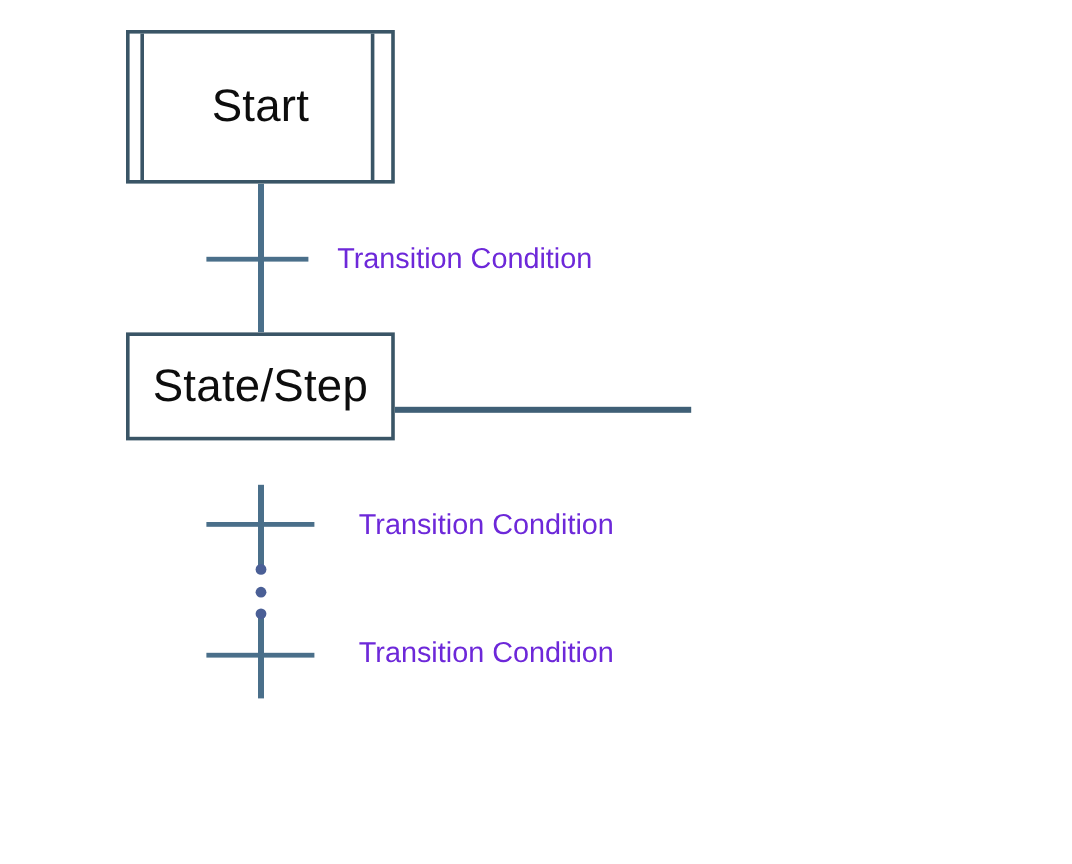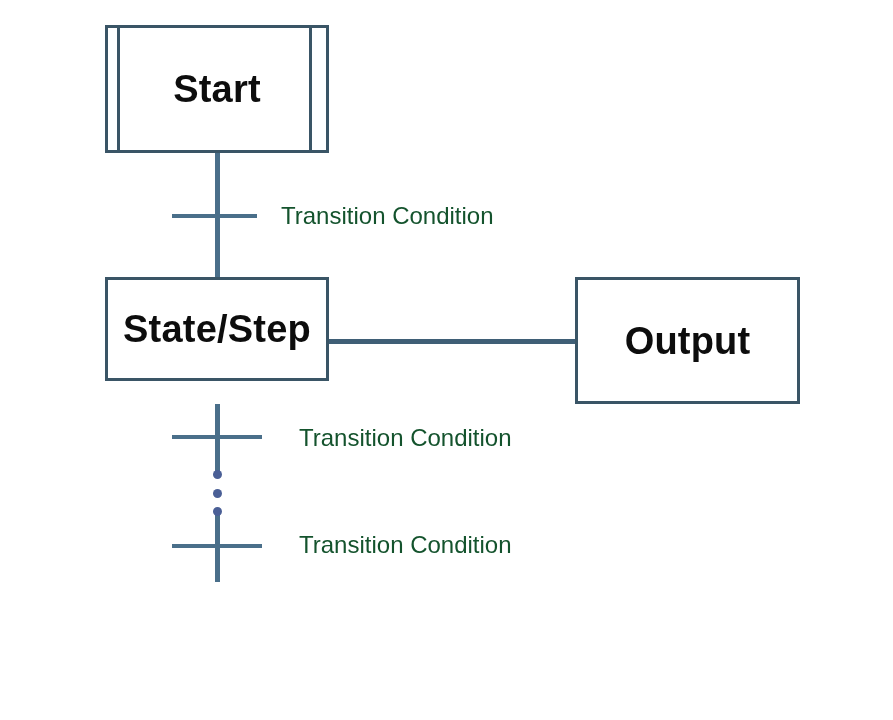"Start" .node-label { font-weight: 700 -> 400 }
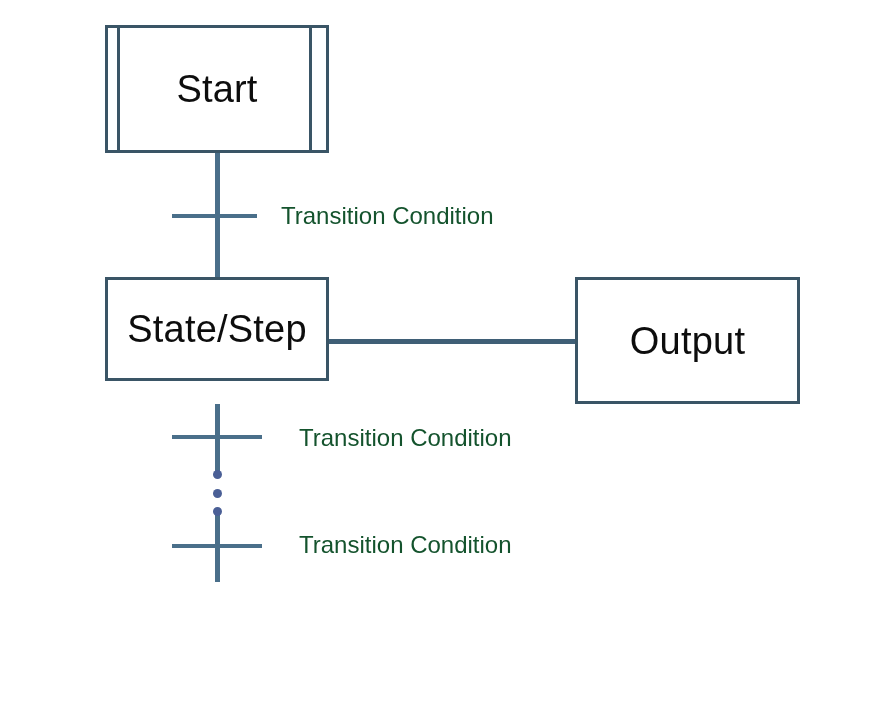"Transition Condition" .edge-label { color: #14532d -> #6d28d9 }
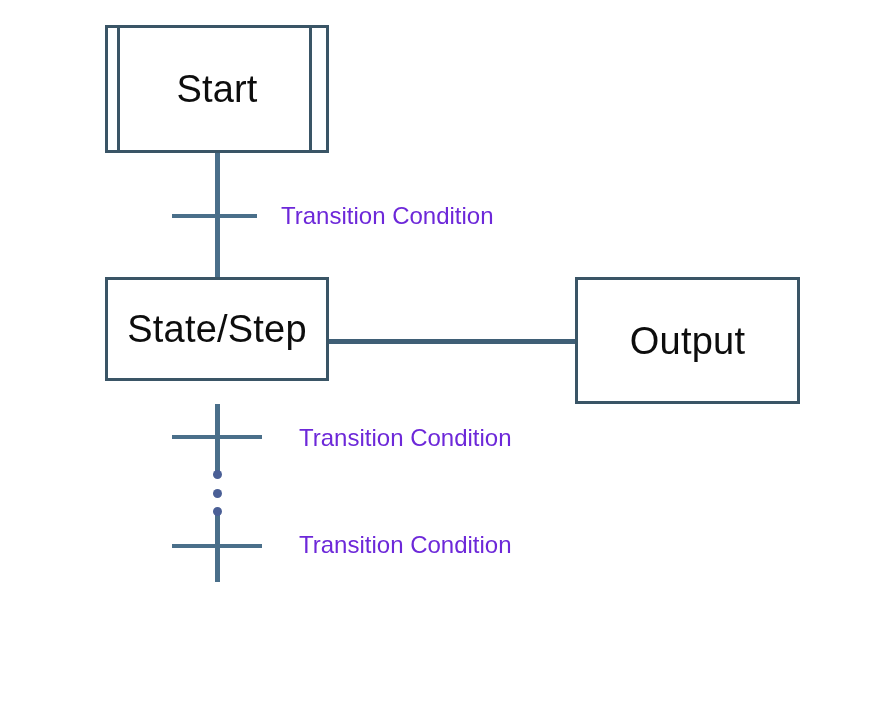"State/Step" #node-state { height: 104px -> 90px }
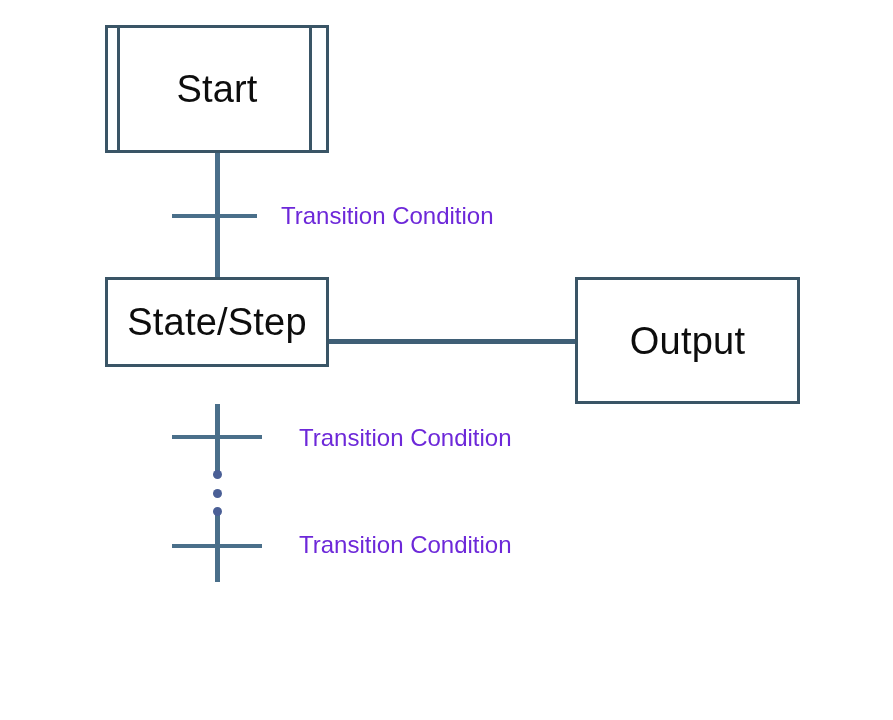"Output" div.node { html: <div> <span>Output</span> </div> -> none }
